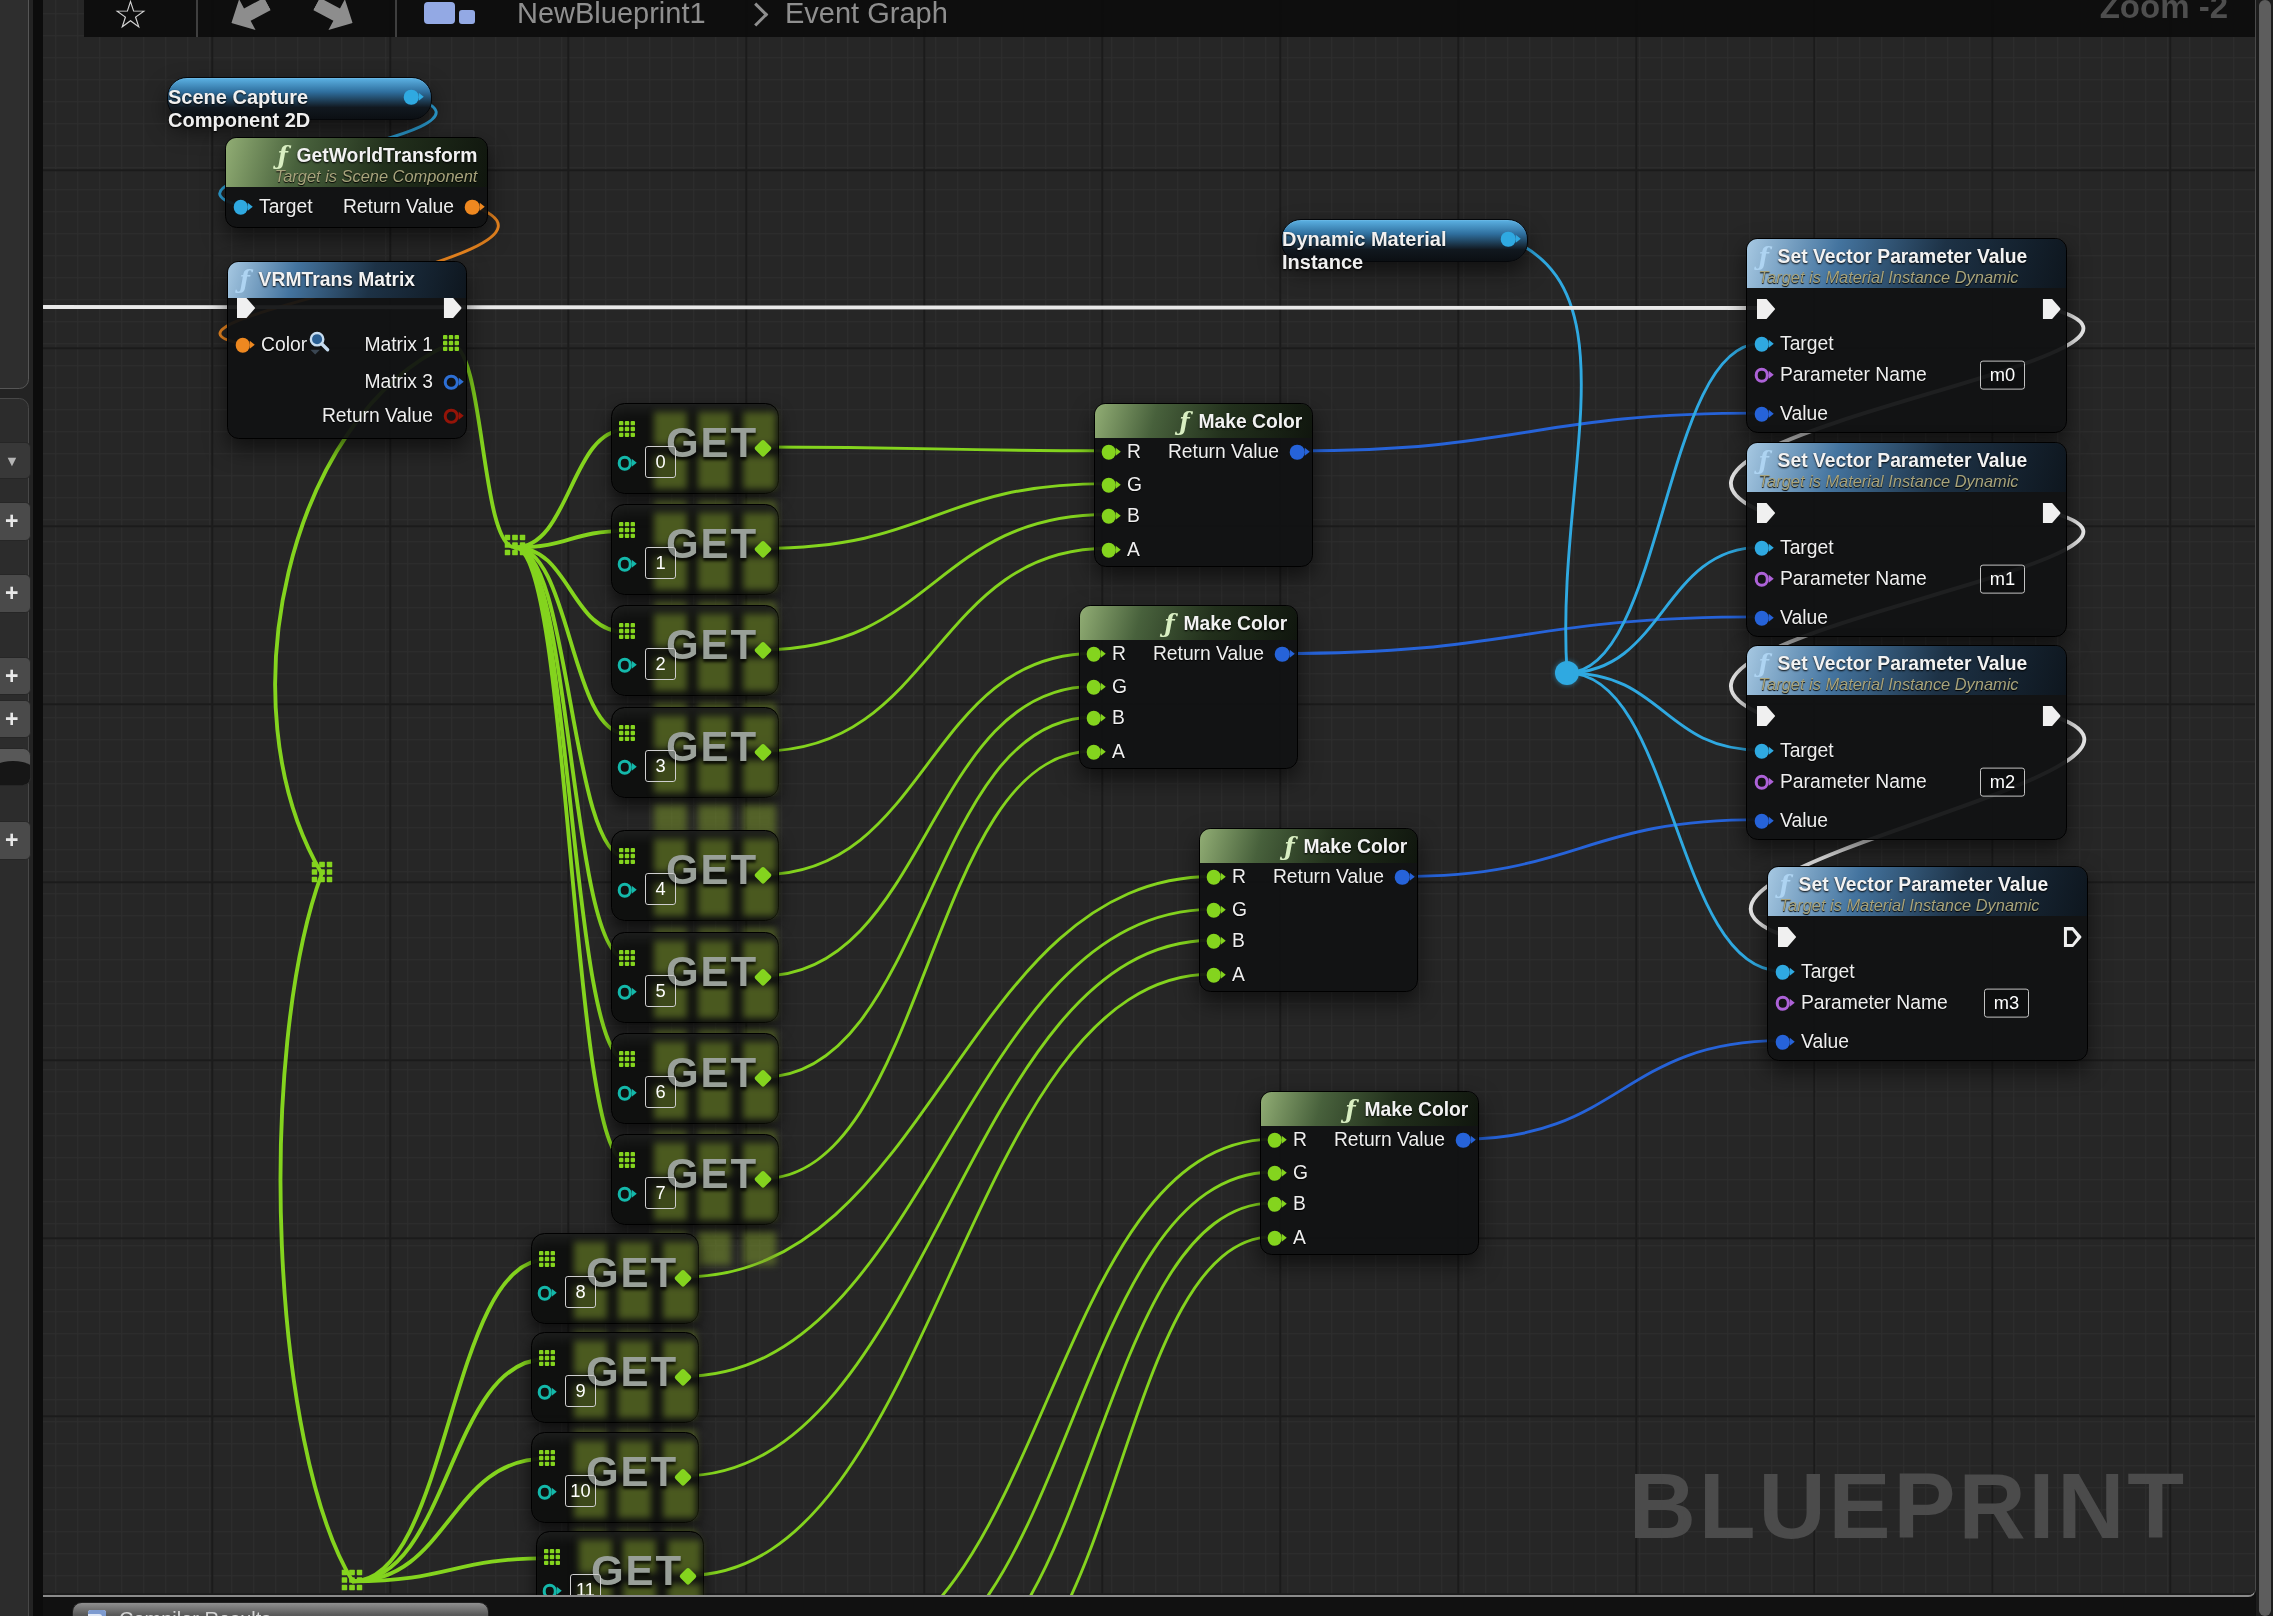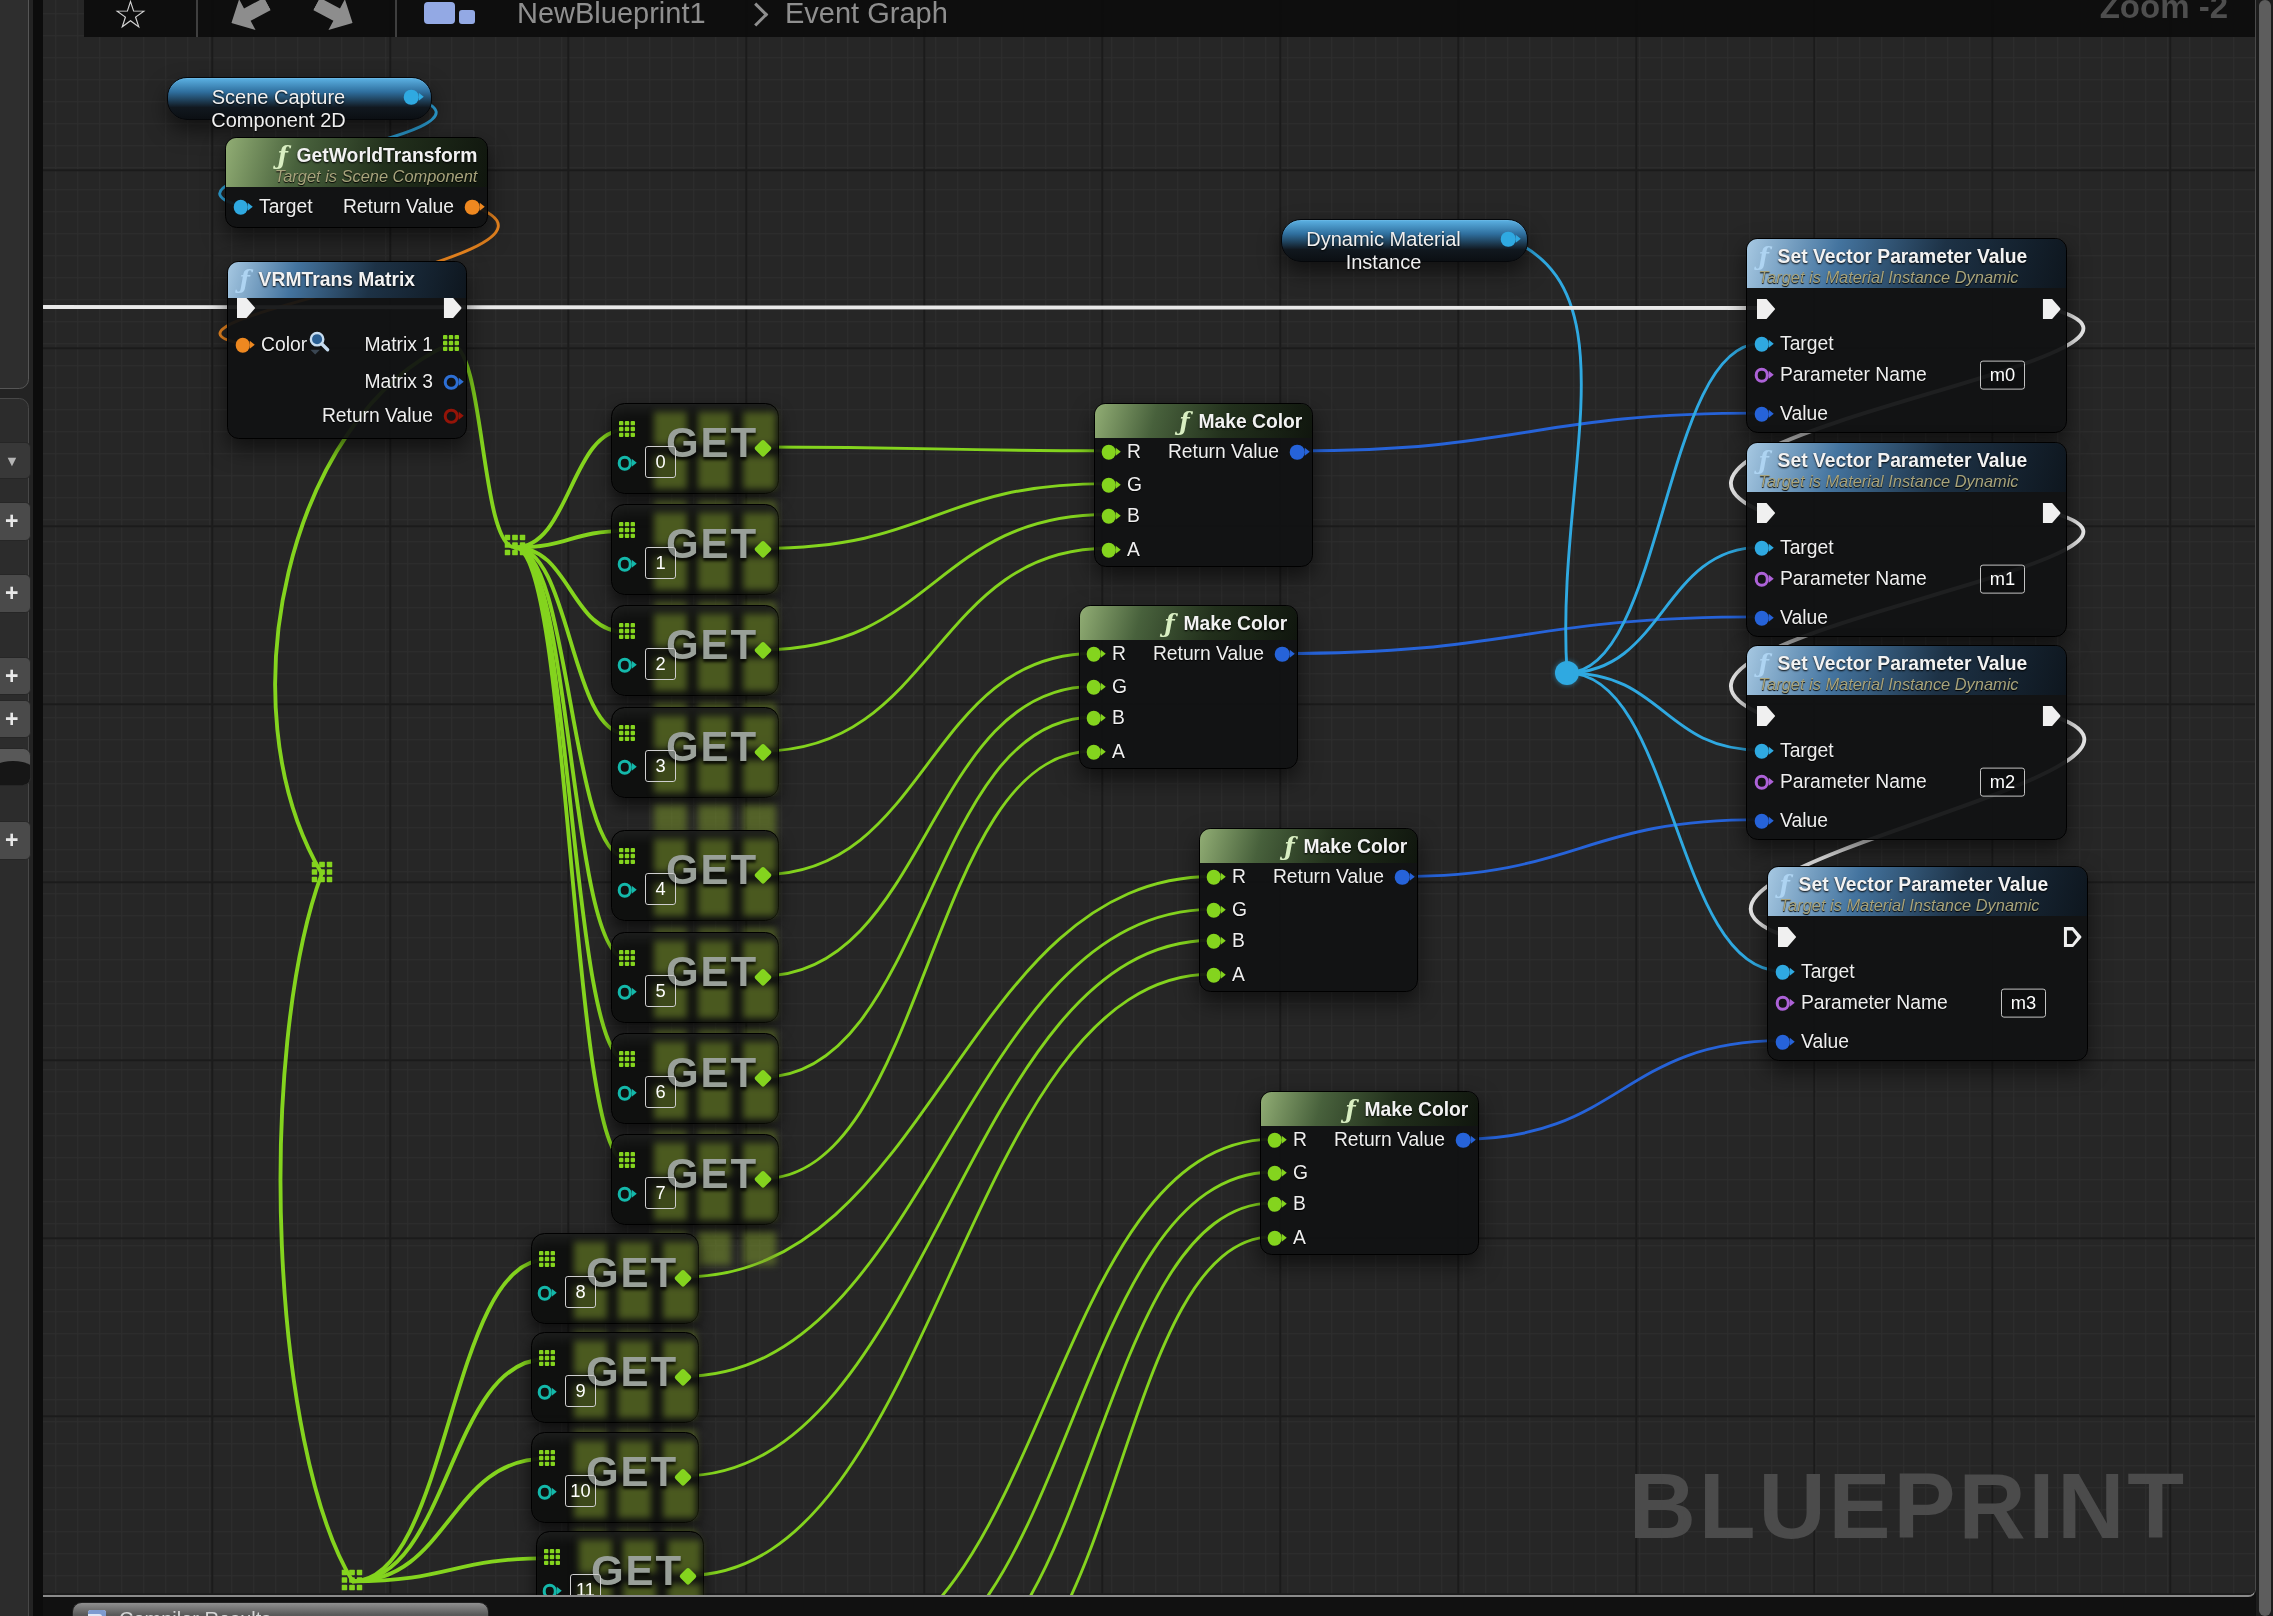"Scene Capture Component 2D" .node.pill .ntitle { font-weight: normal -> bold; text-align: center -> none }
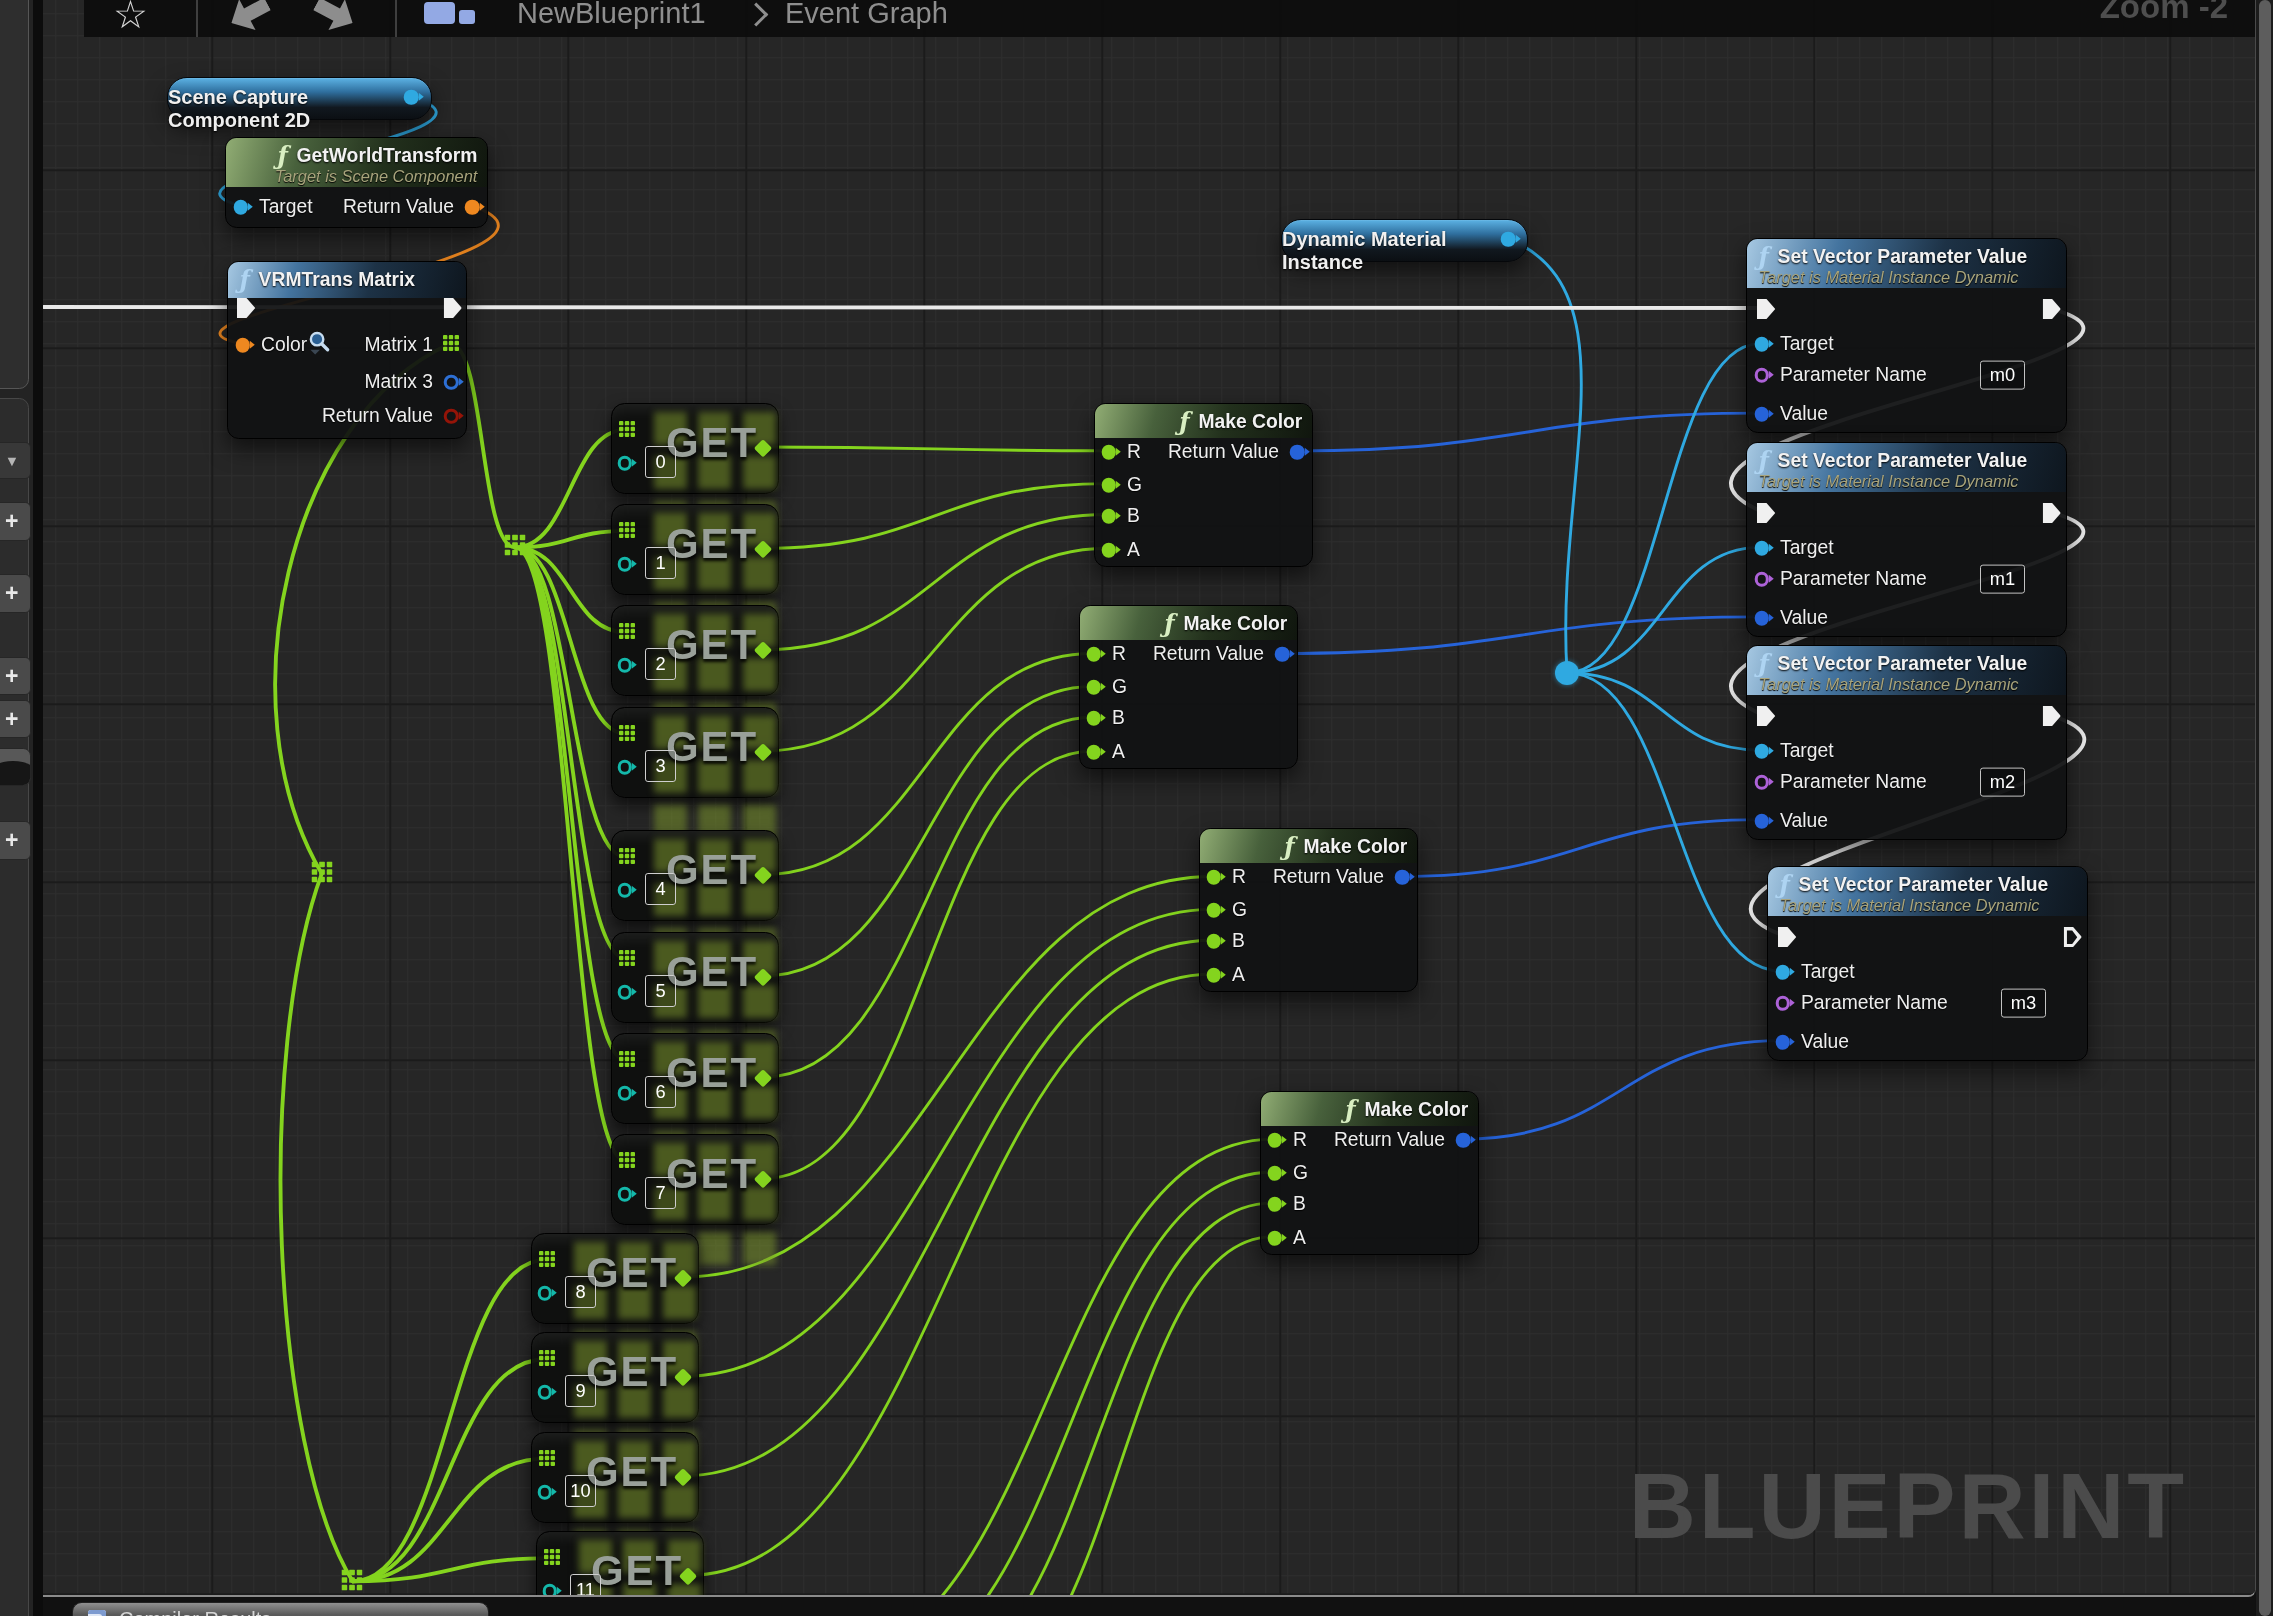"m3" div.pbox { left: 233px -> 216px }
